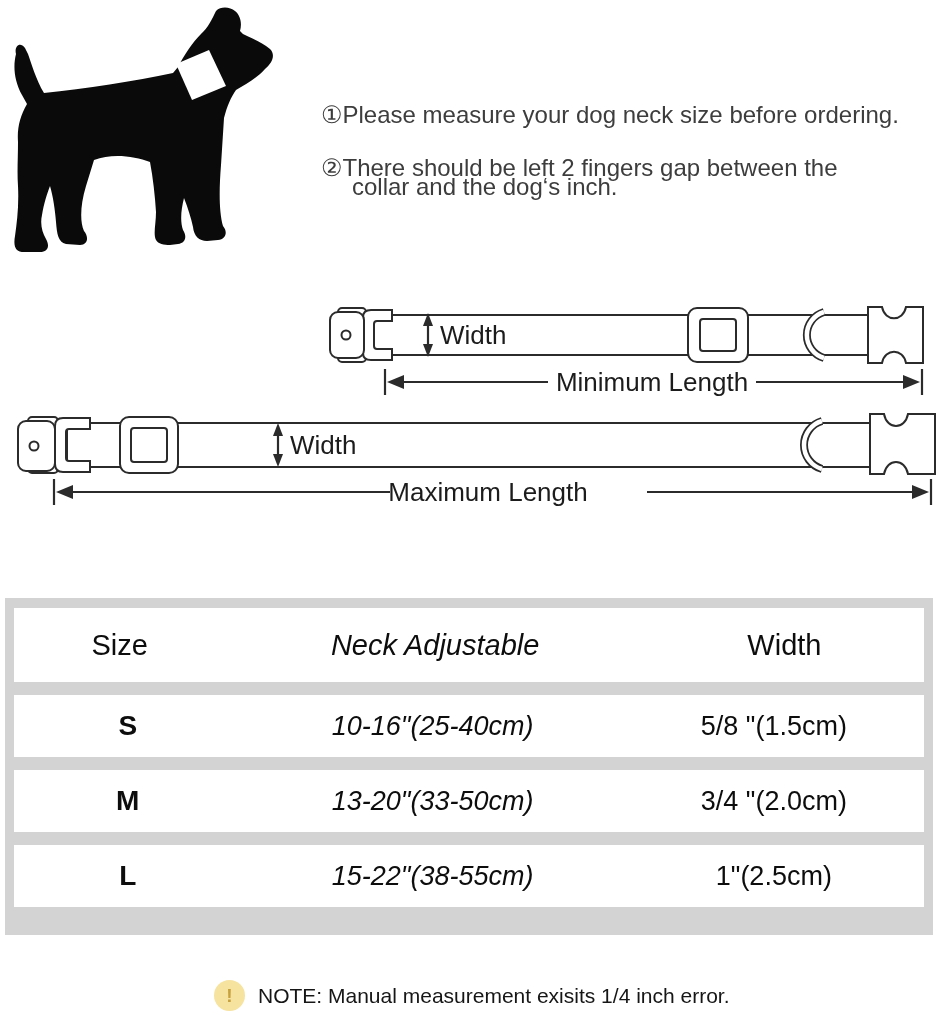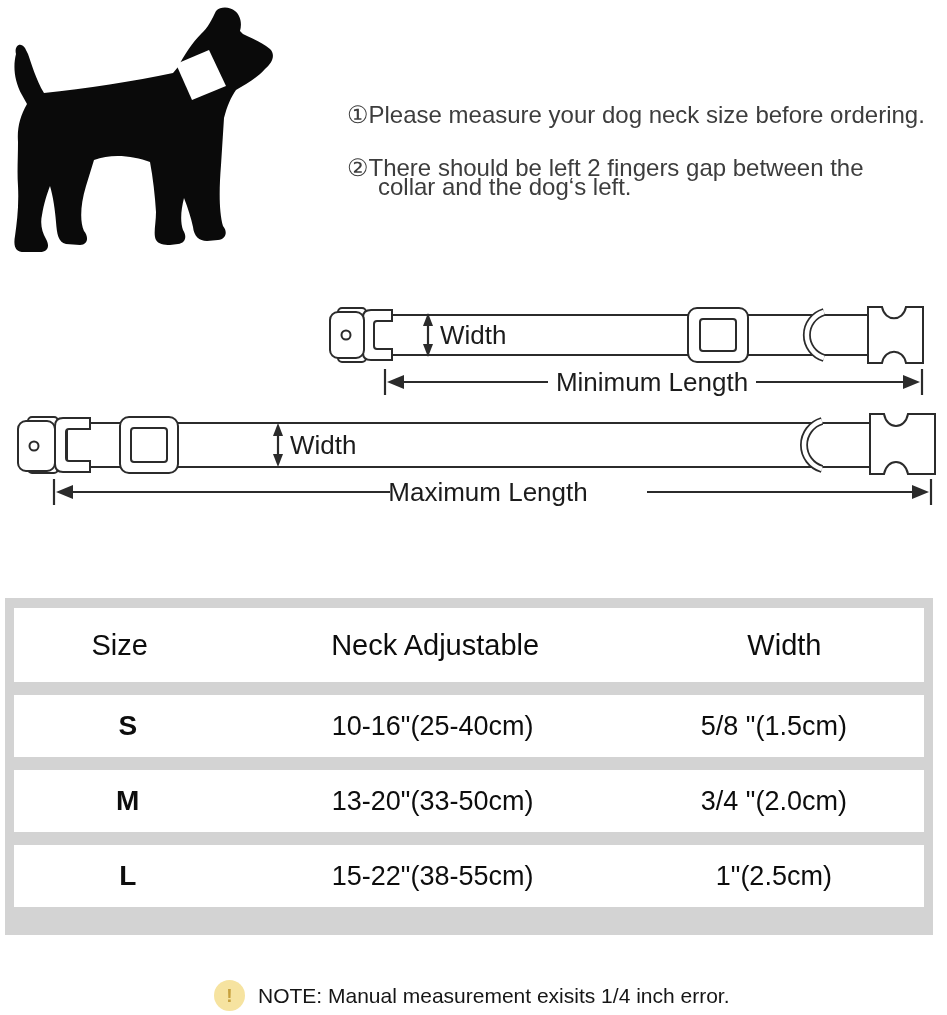"①Please measure your dog neck" .ins { margin-left: 26px -> none }
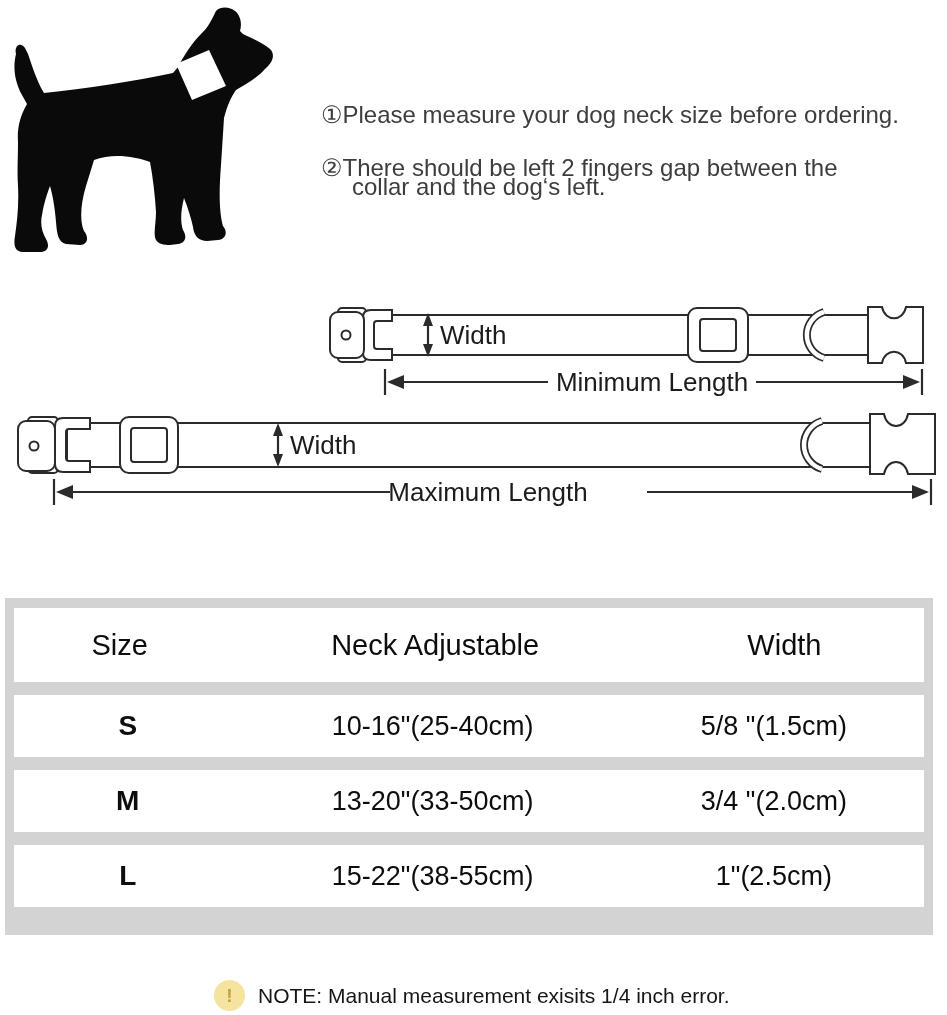"collar and the dog‘s left." div.ins { text: left -> inch }
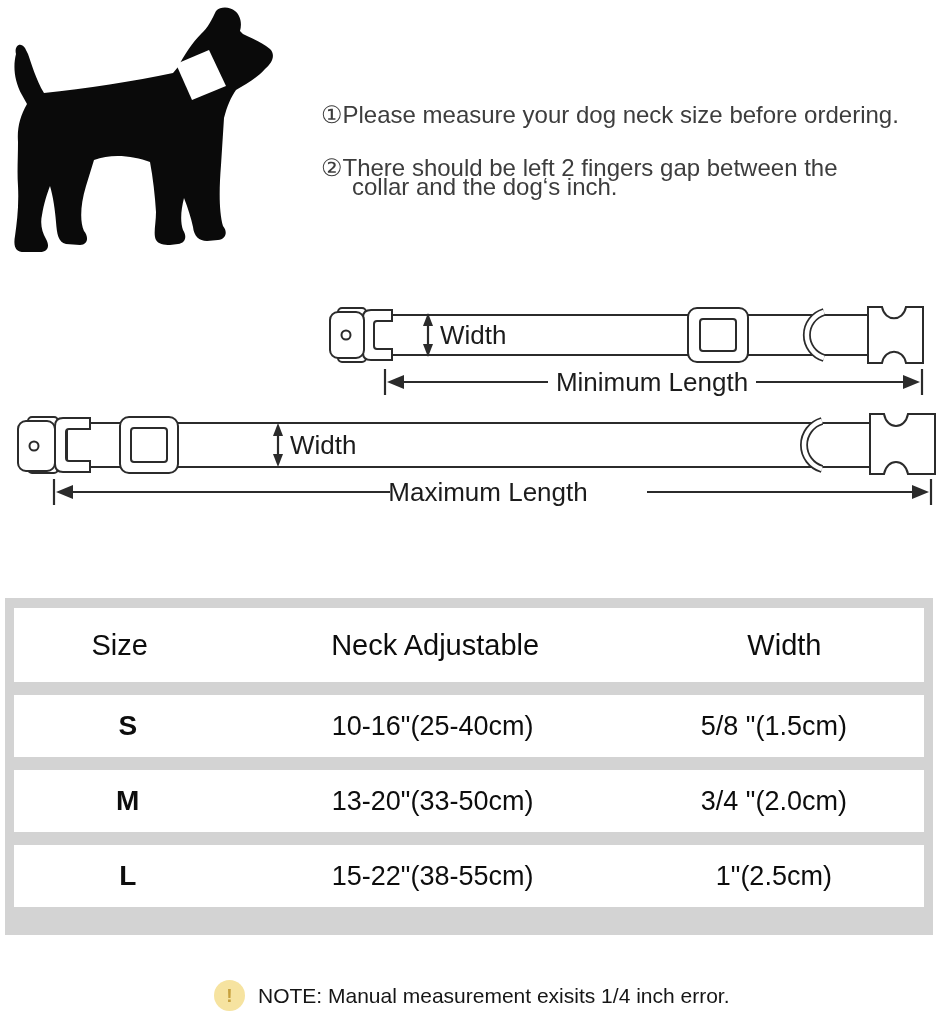"Neck Adjustable" .c2 { font-style: none -> italic }
